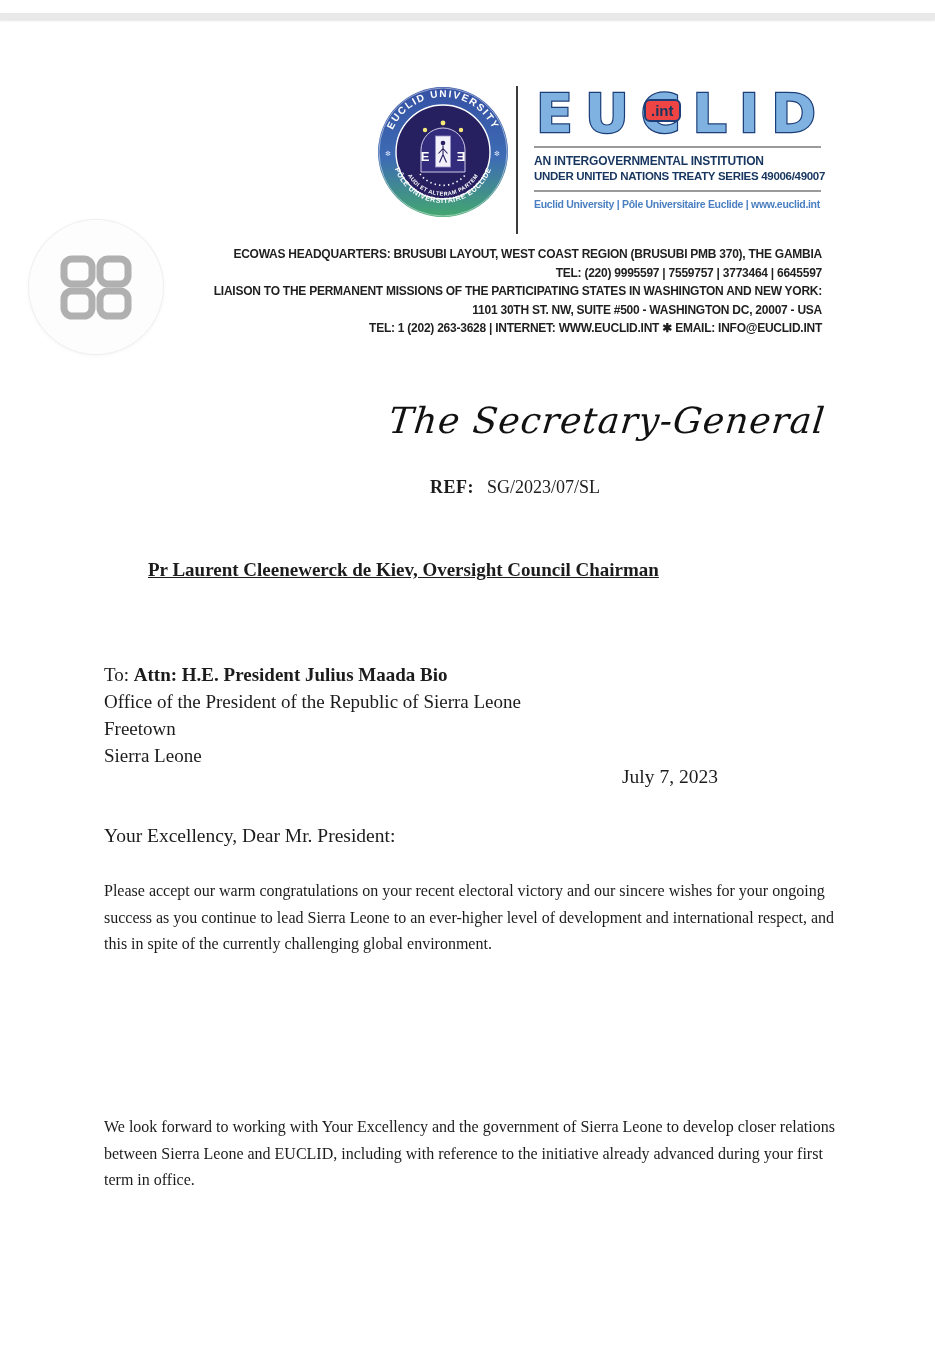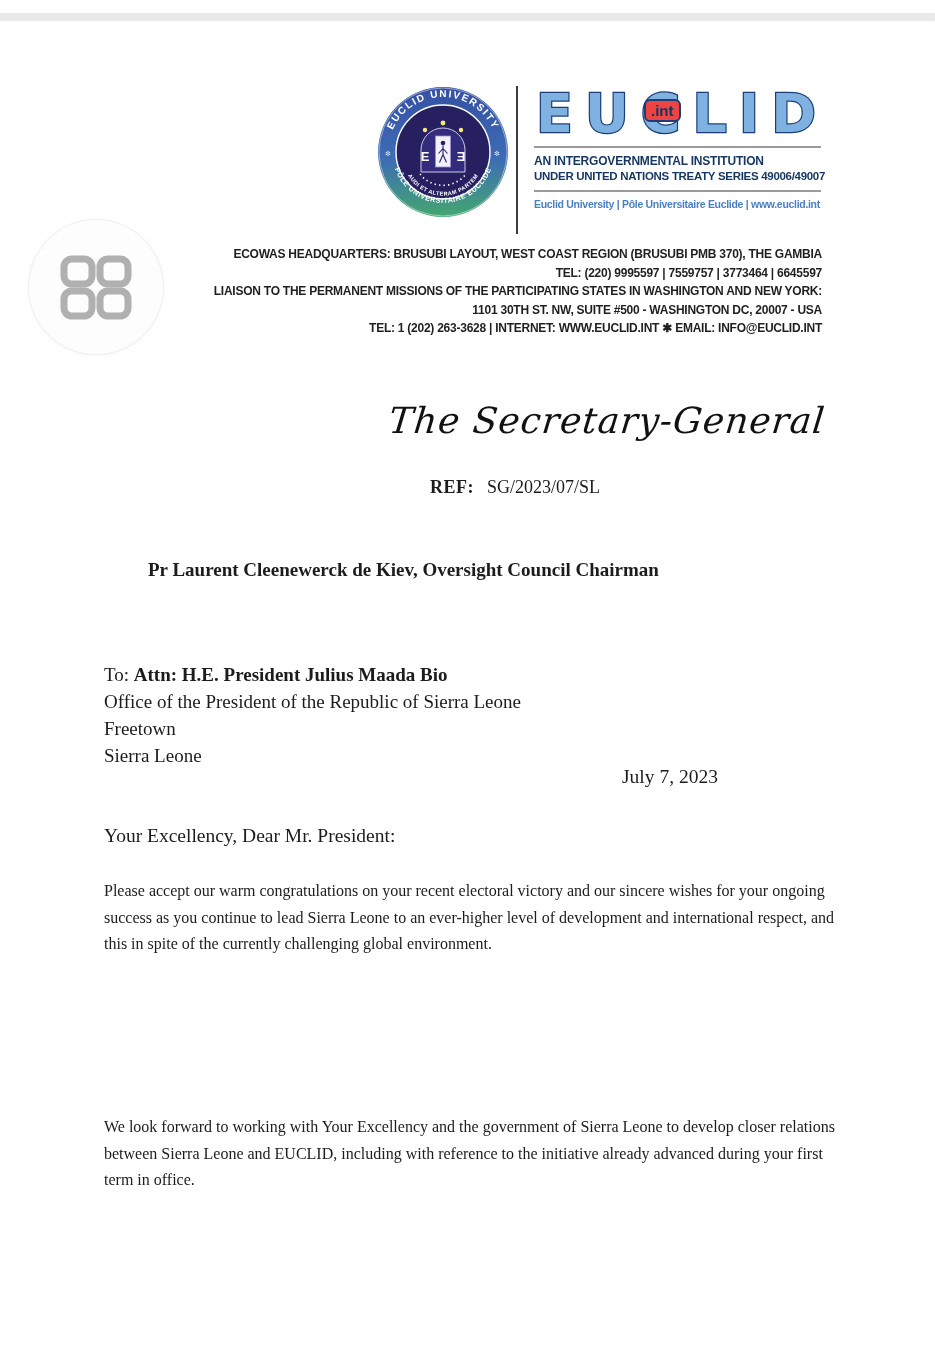"Pr Laurent Cleenewerck de Kiev," .from-indent { text-decoration: none -> underline }
